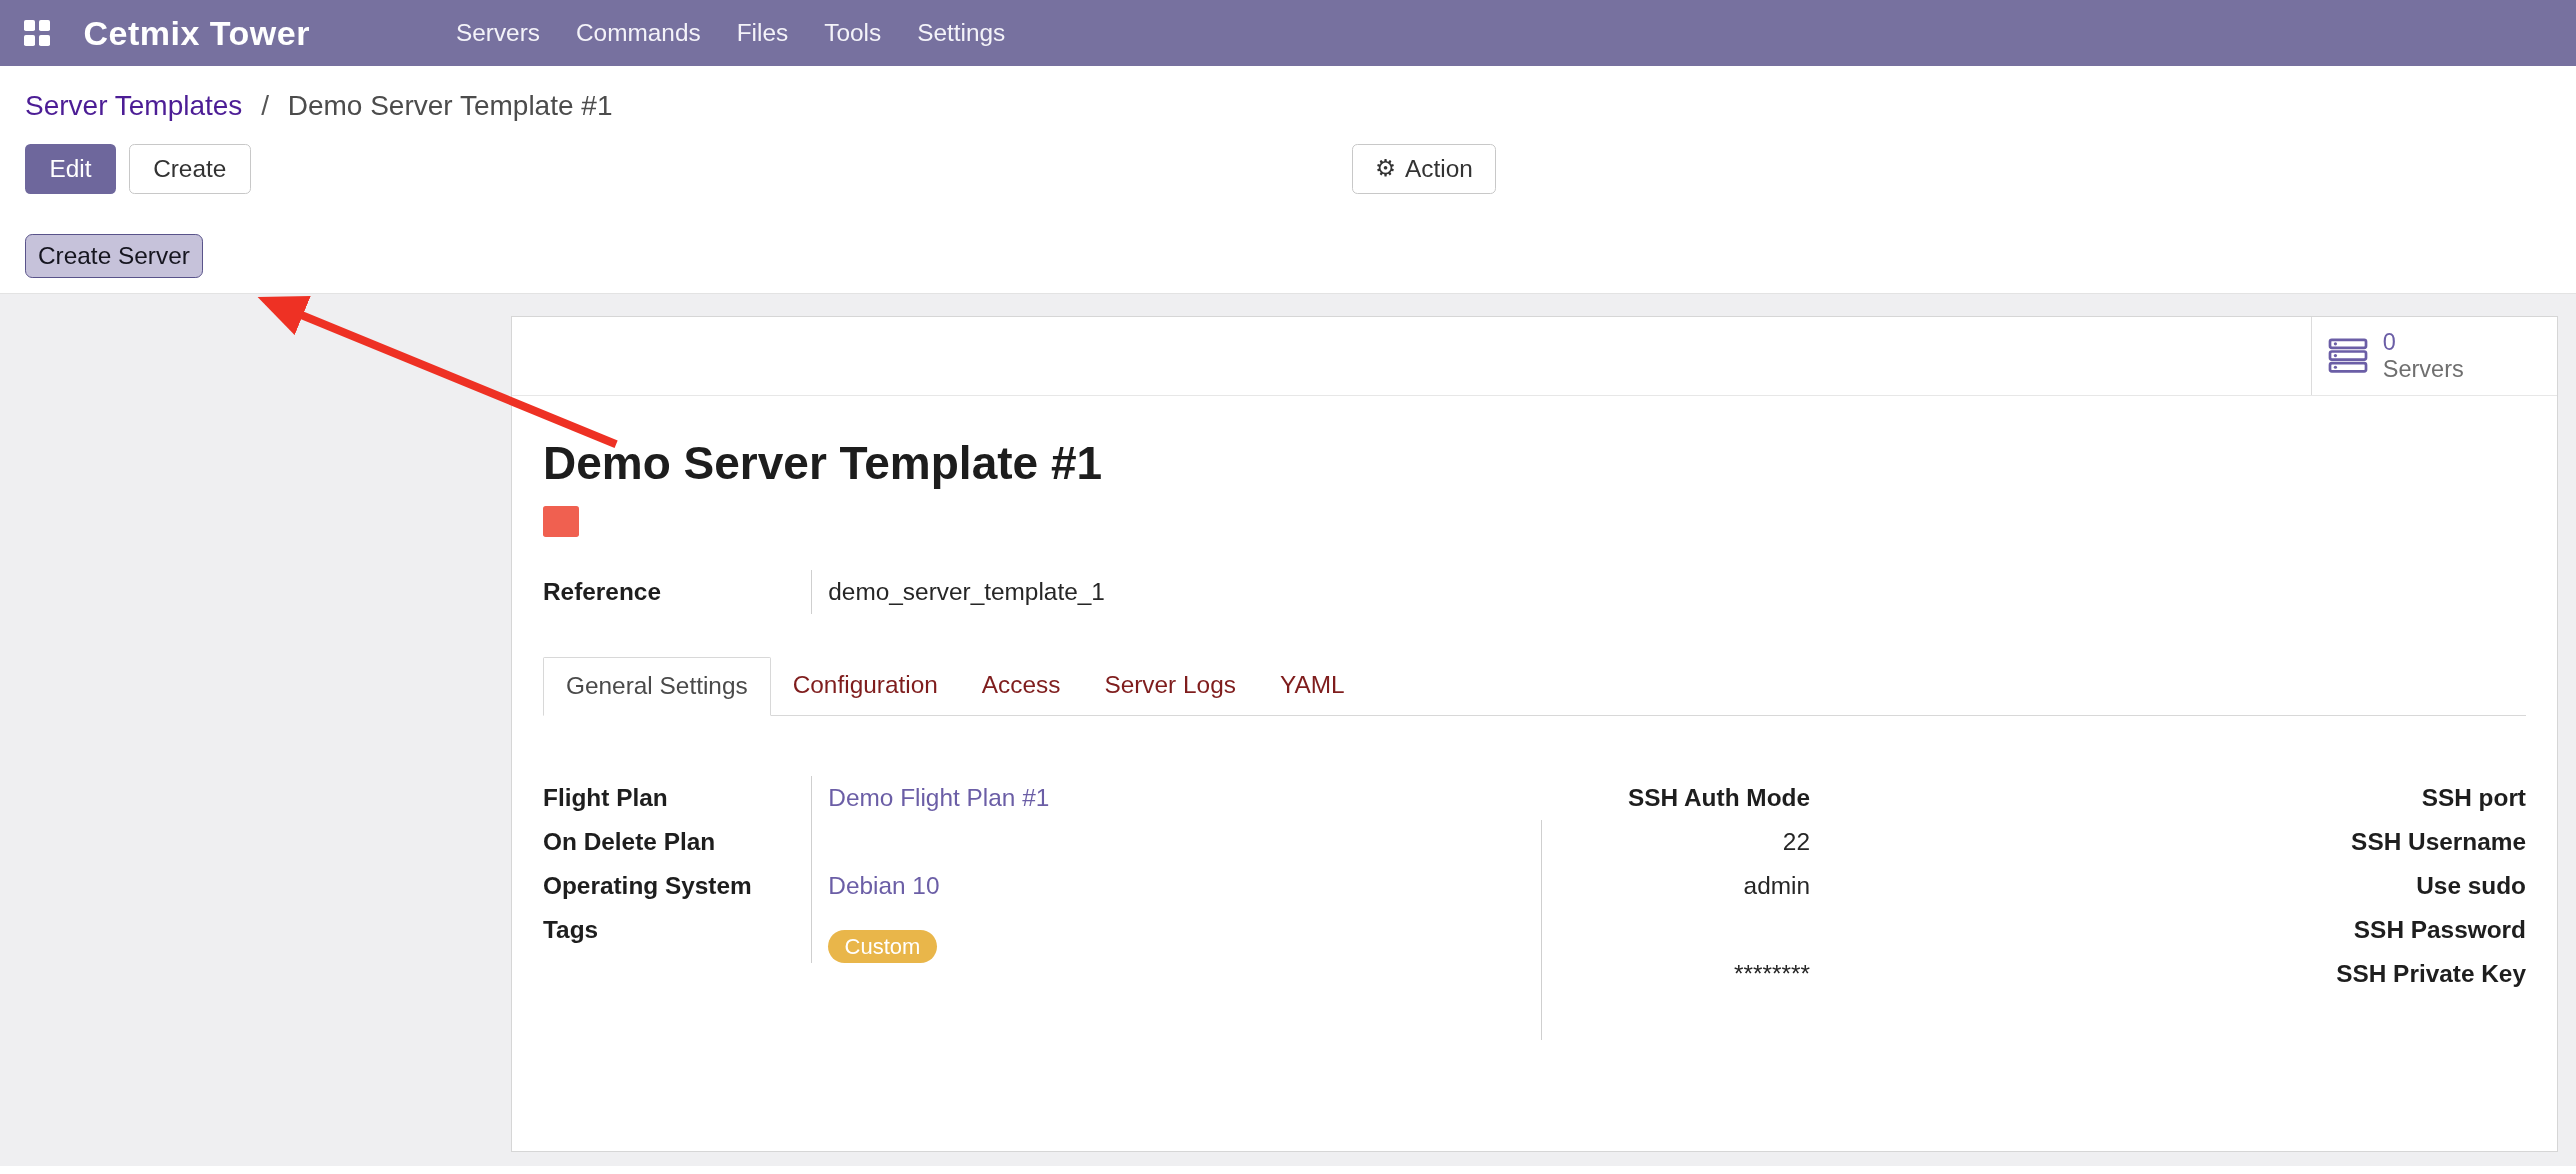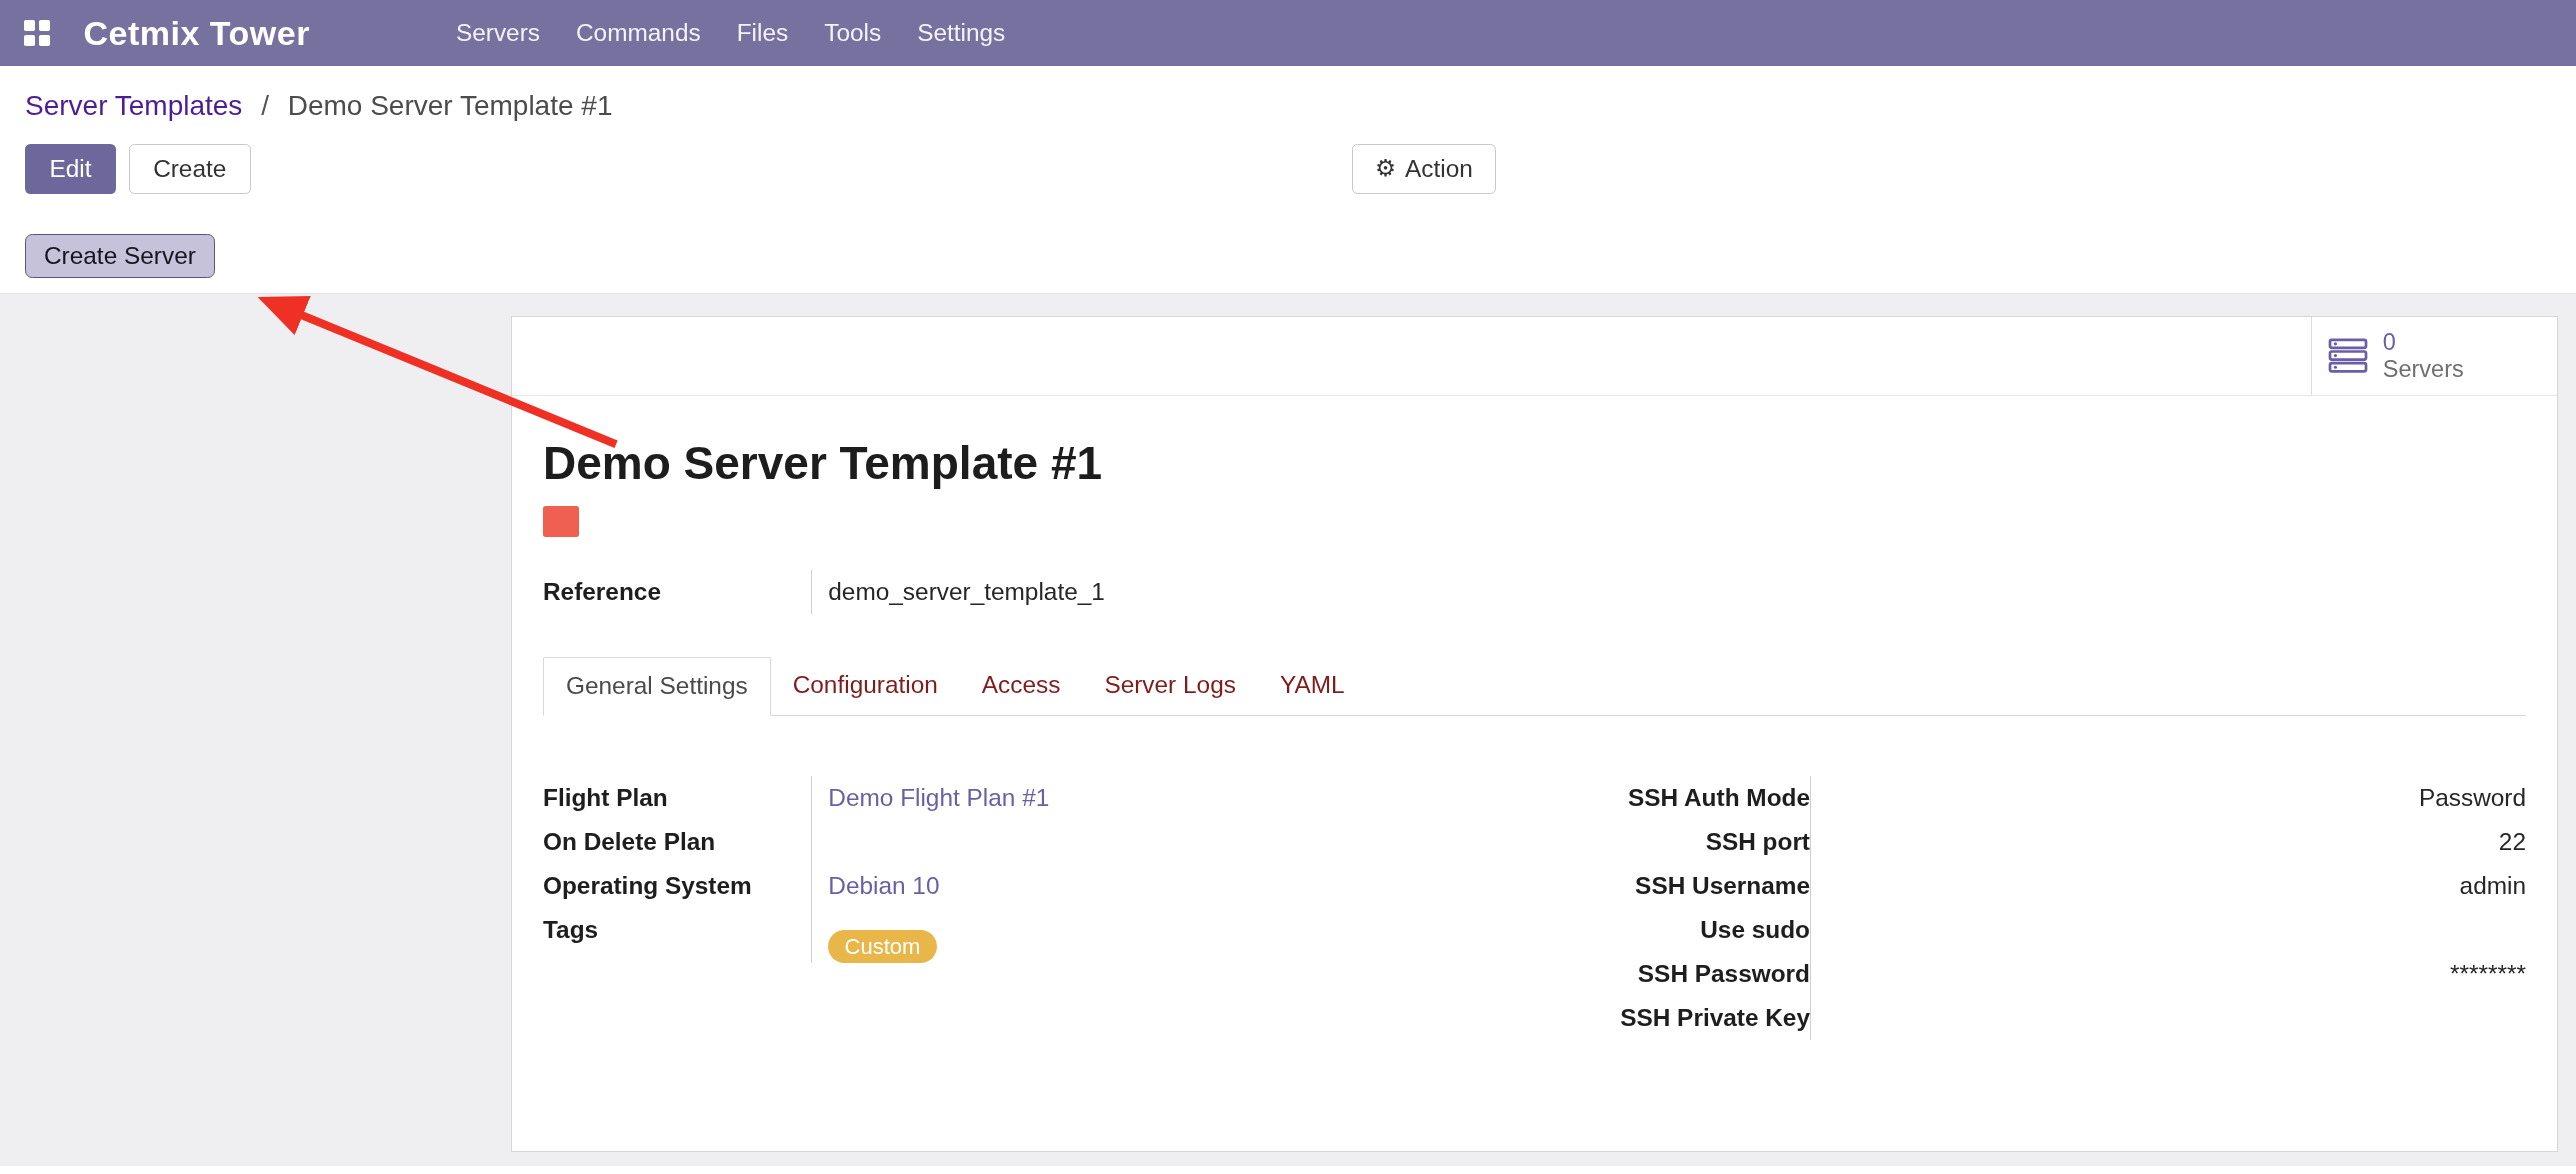"Create Server" .create-server-btn { padding: 9px 18px -> 9px 12px }
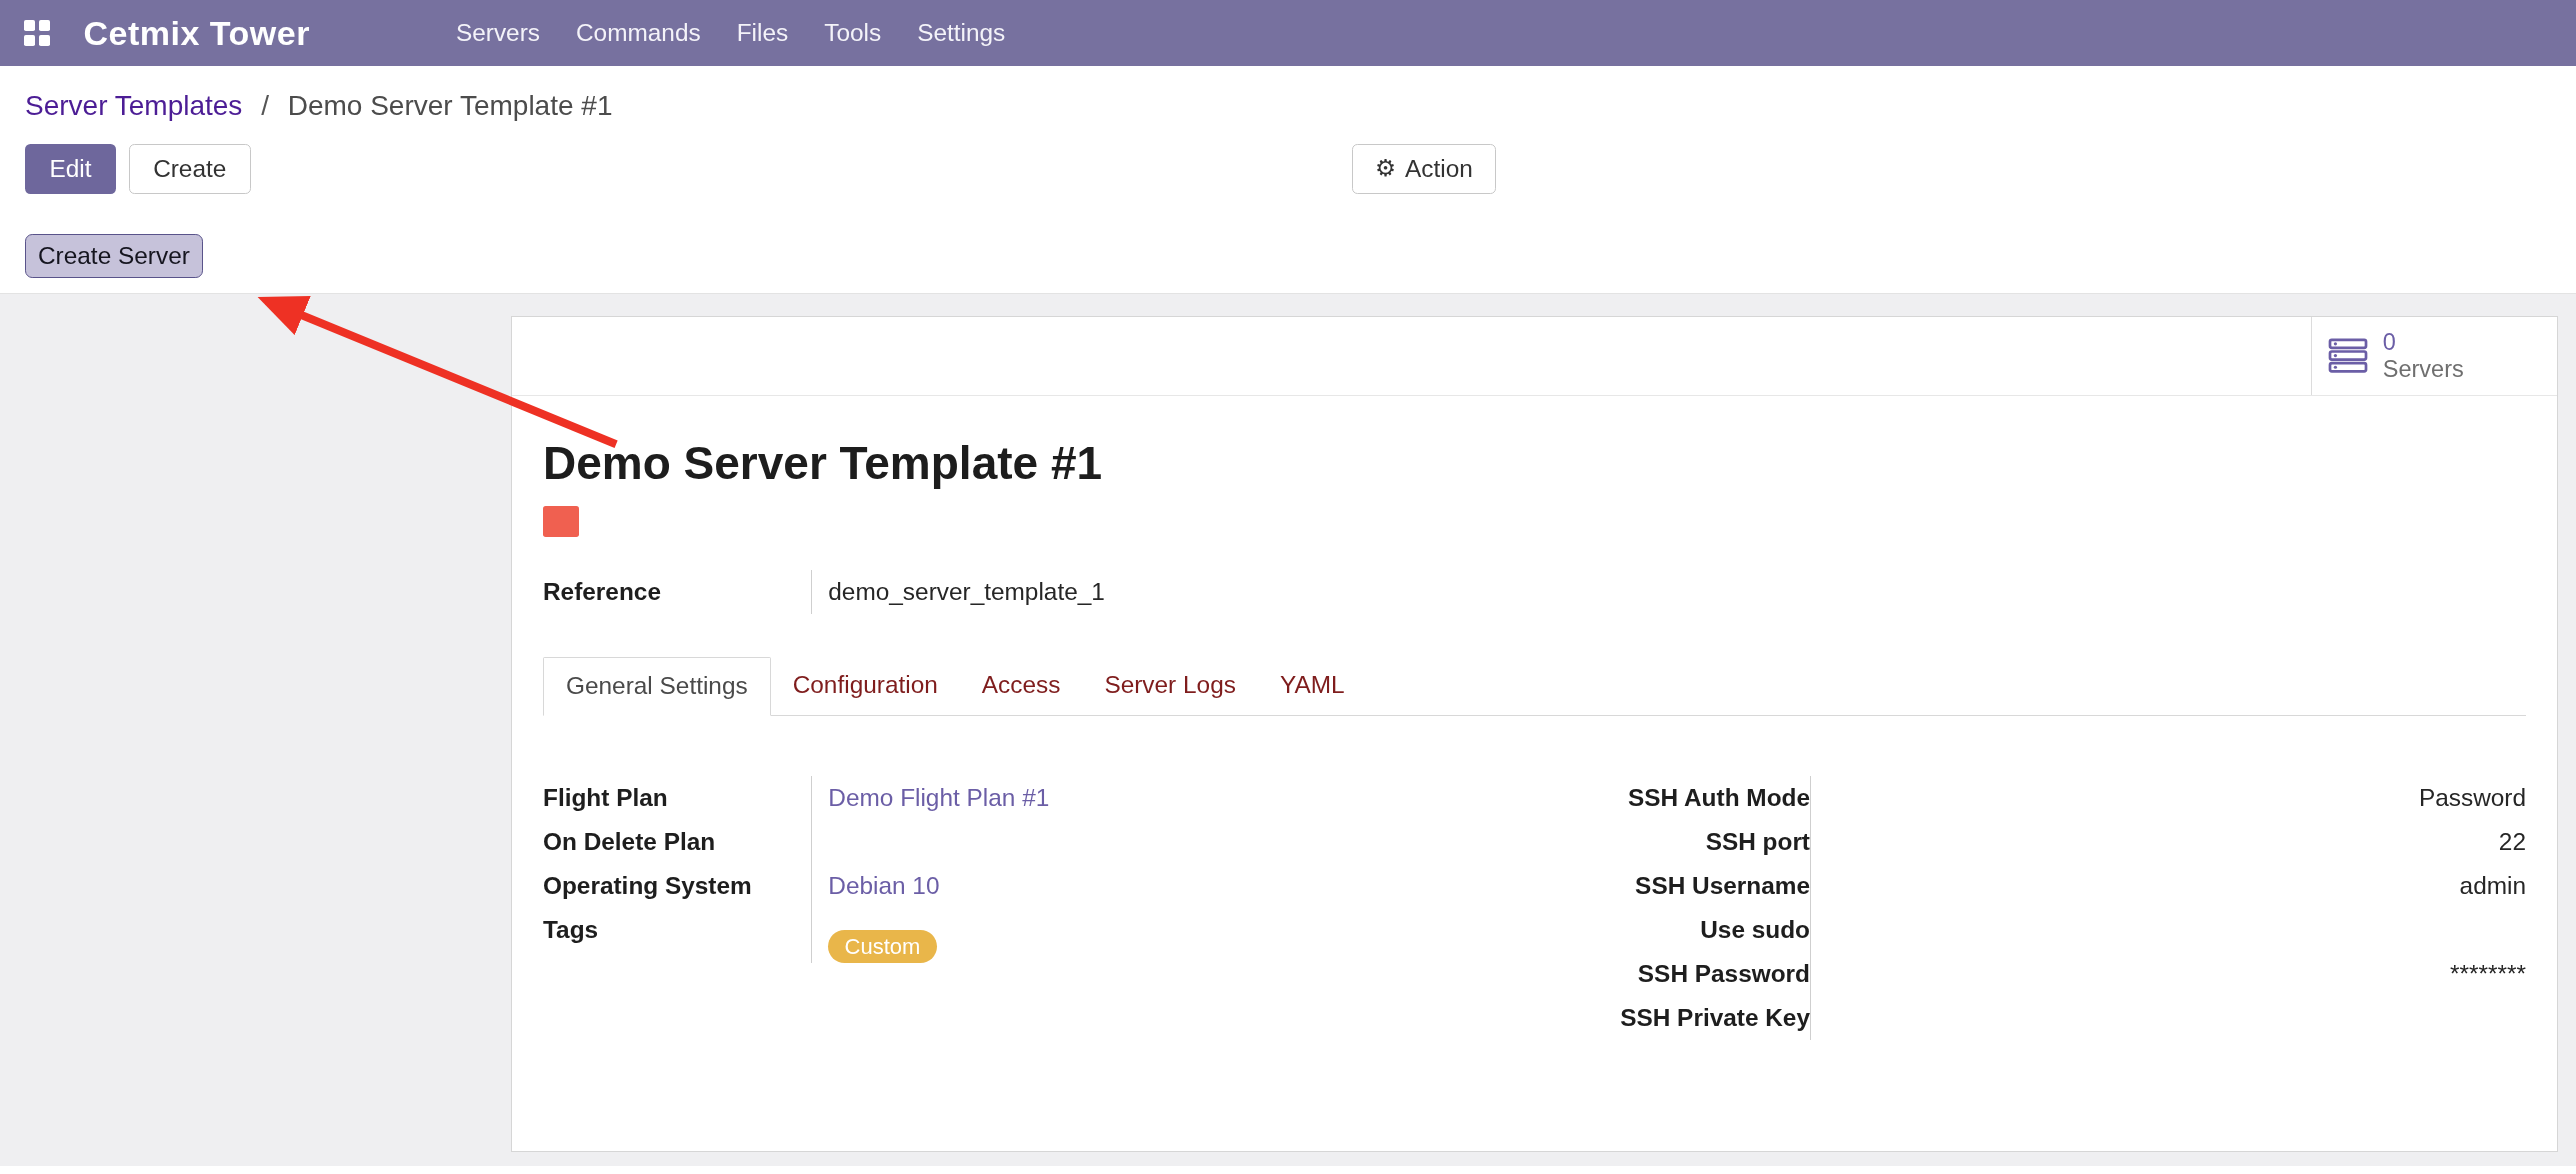"Password" div.f-value { html: <div>Password</div> -> none }
